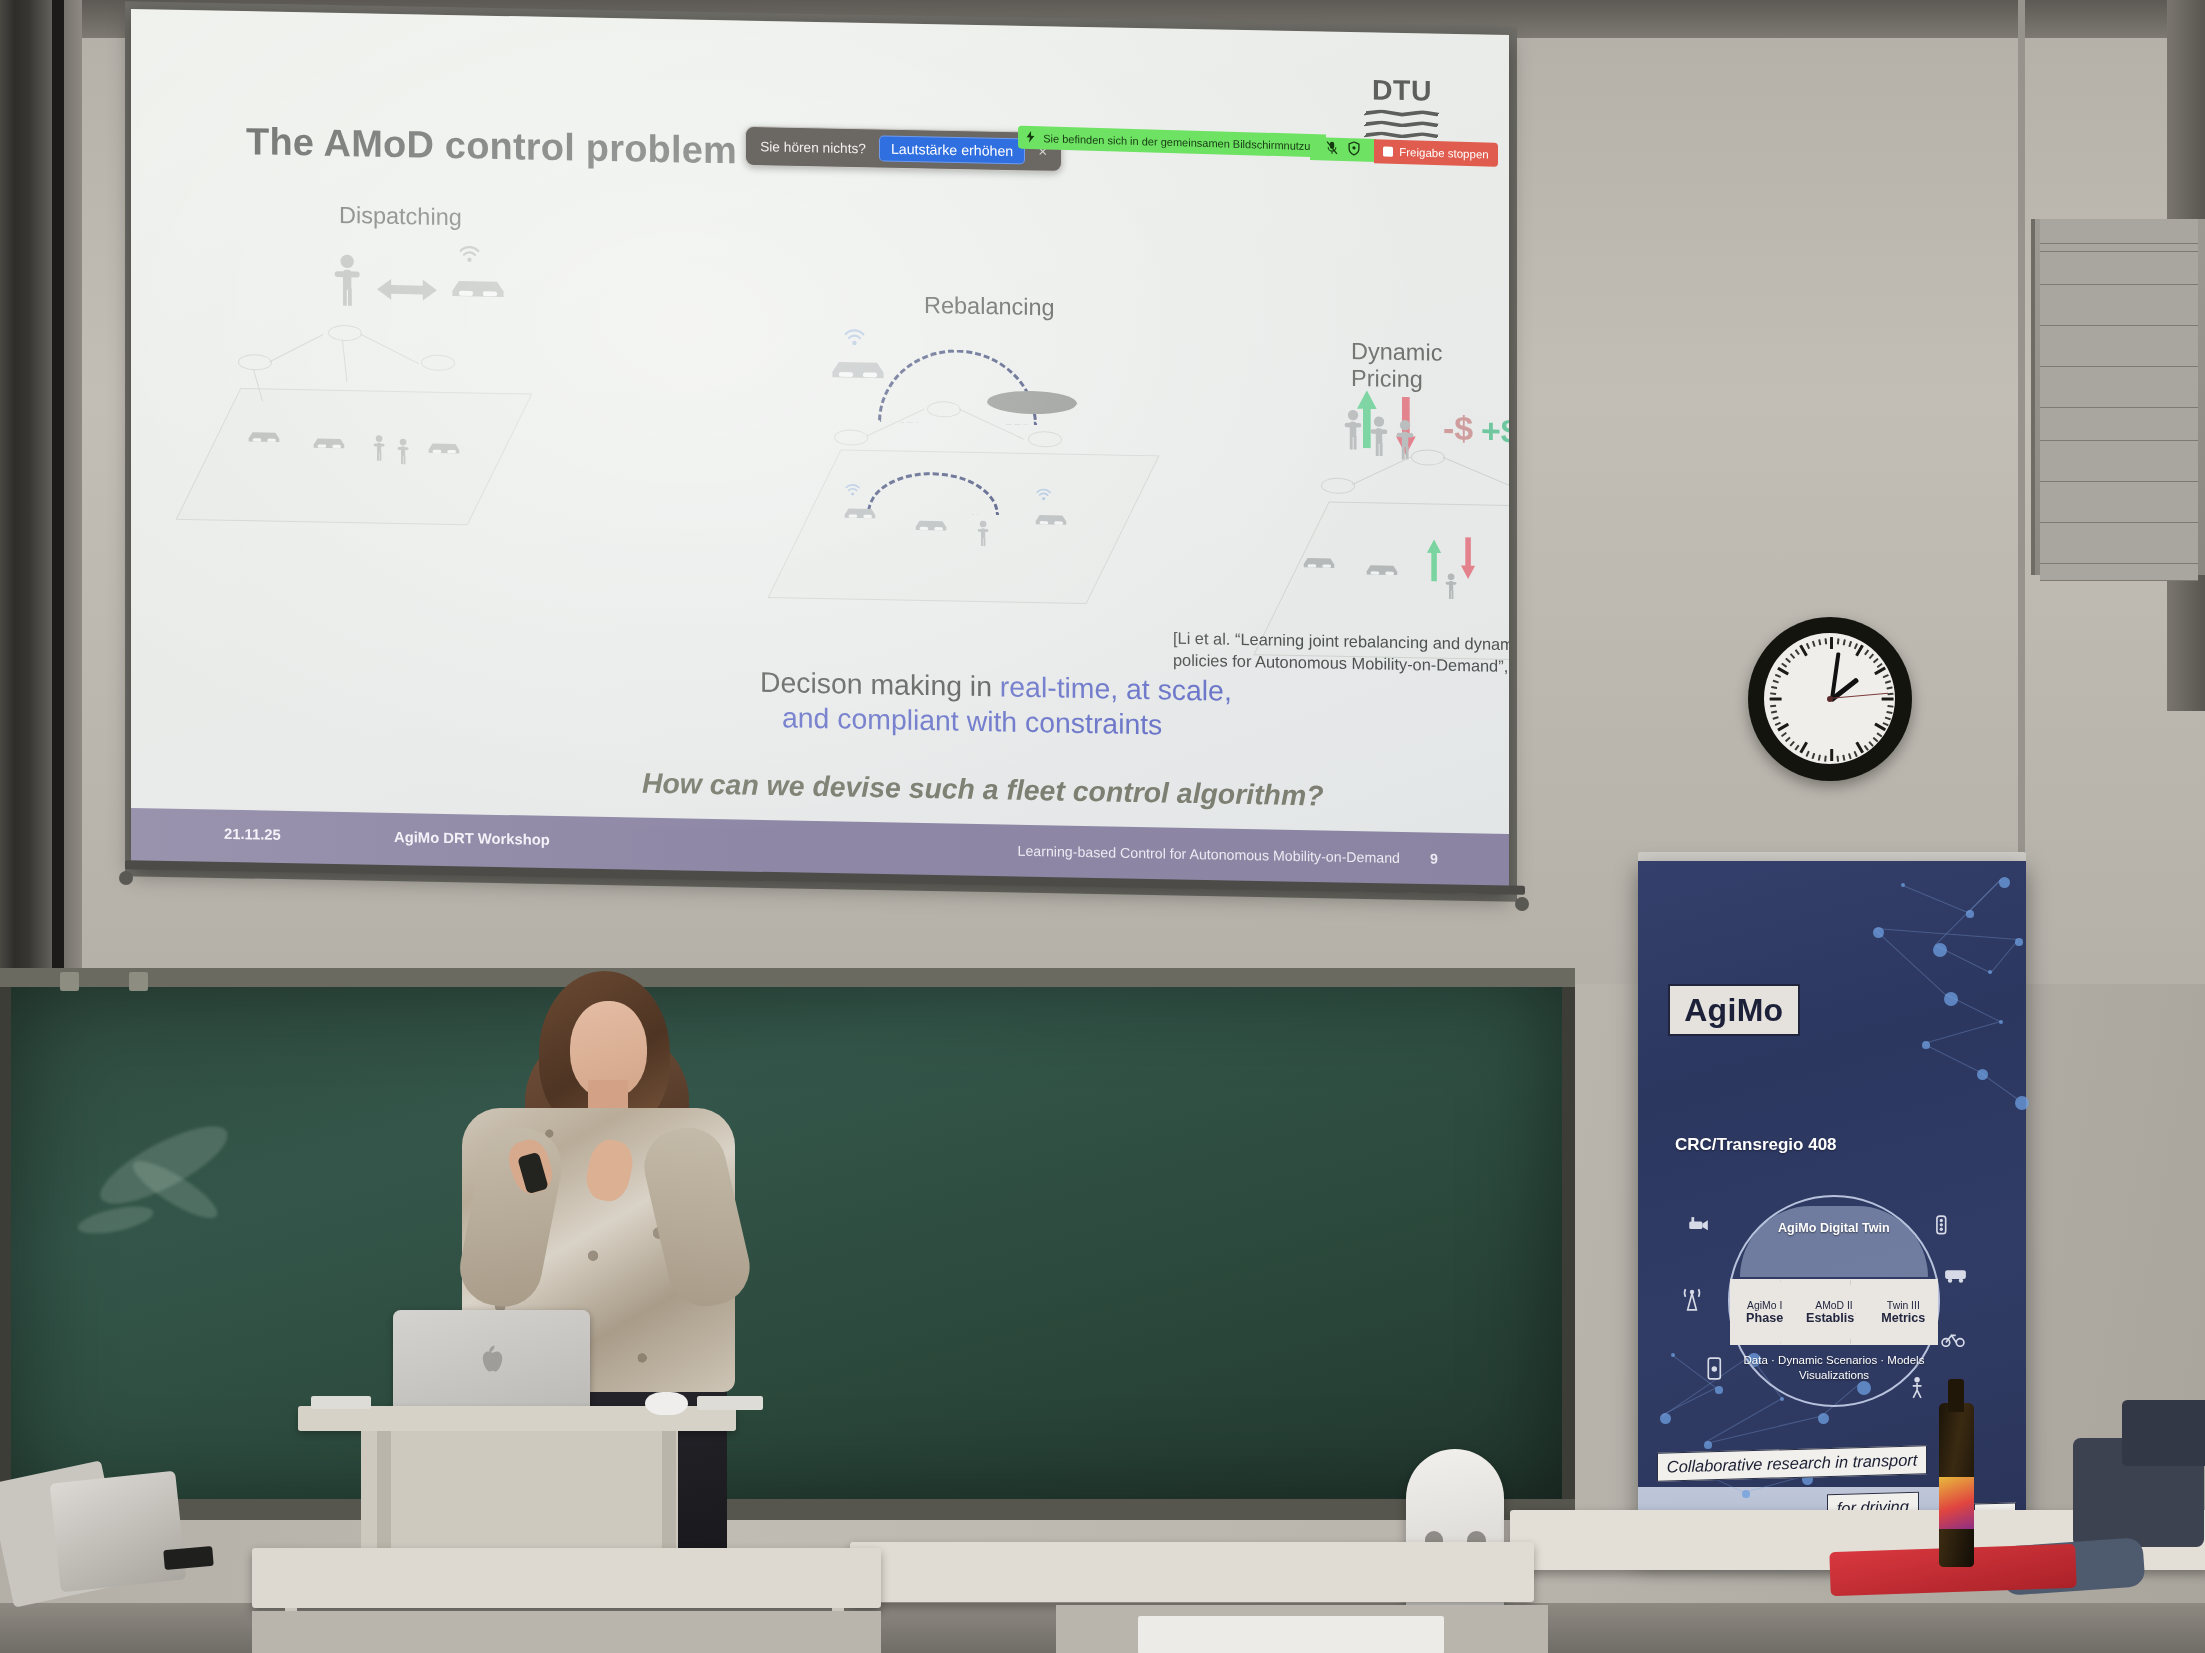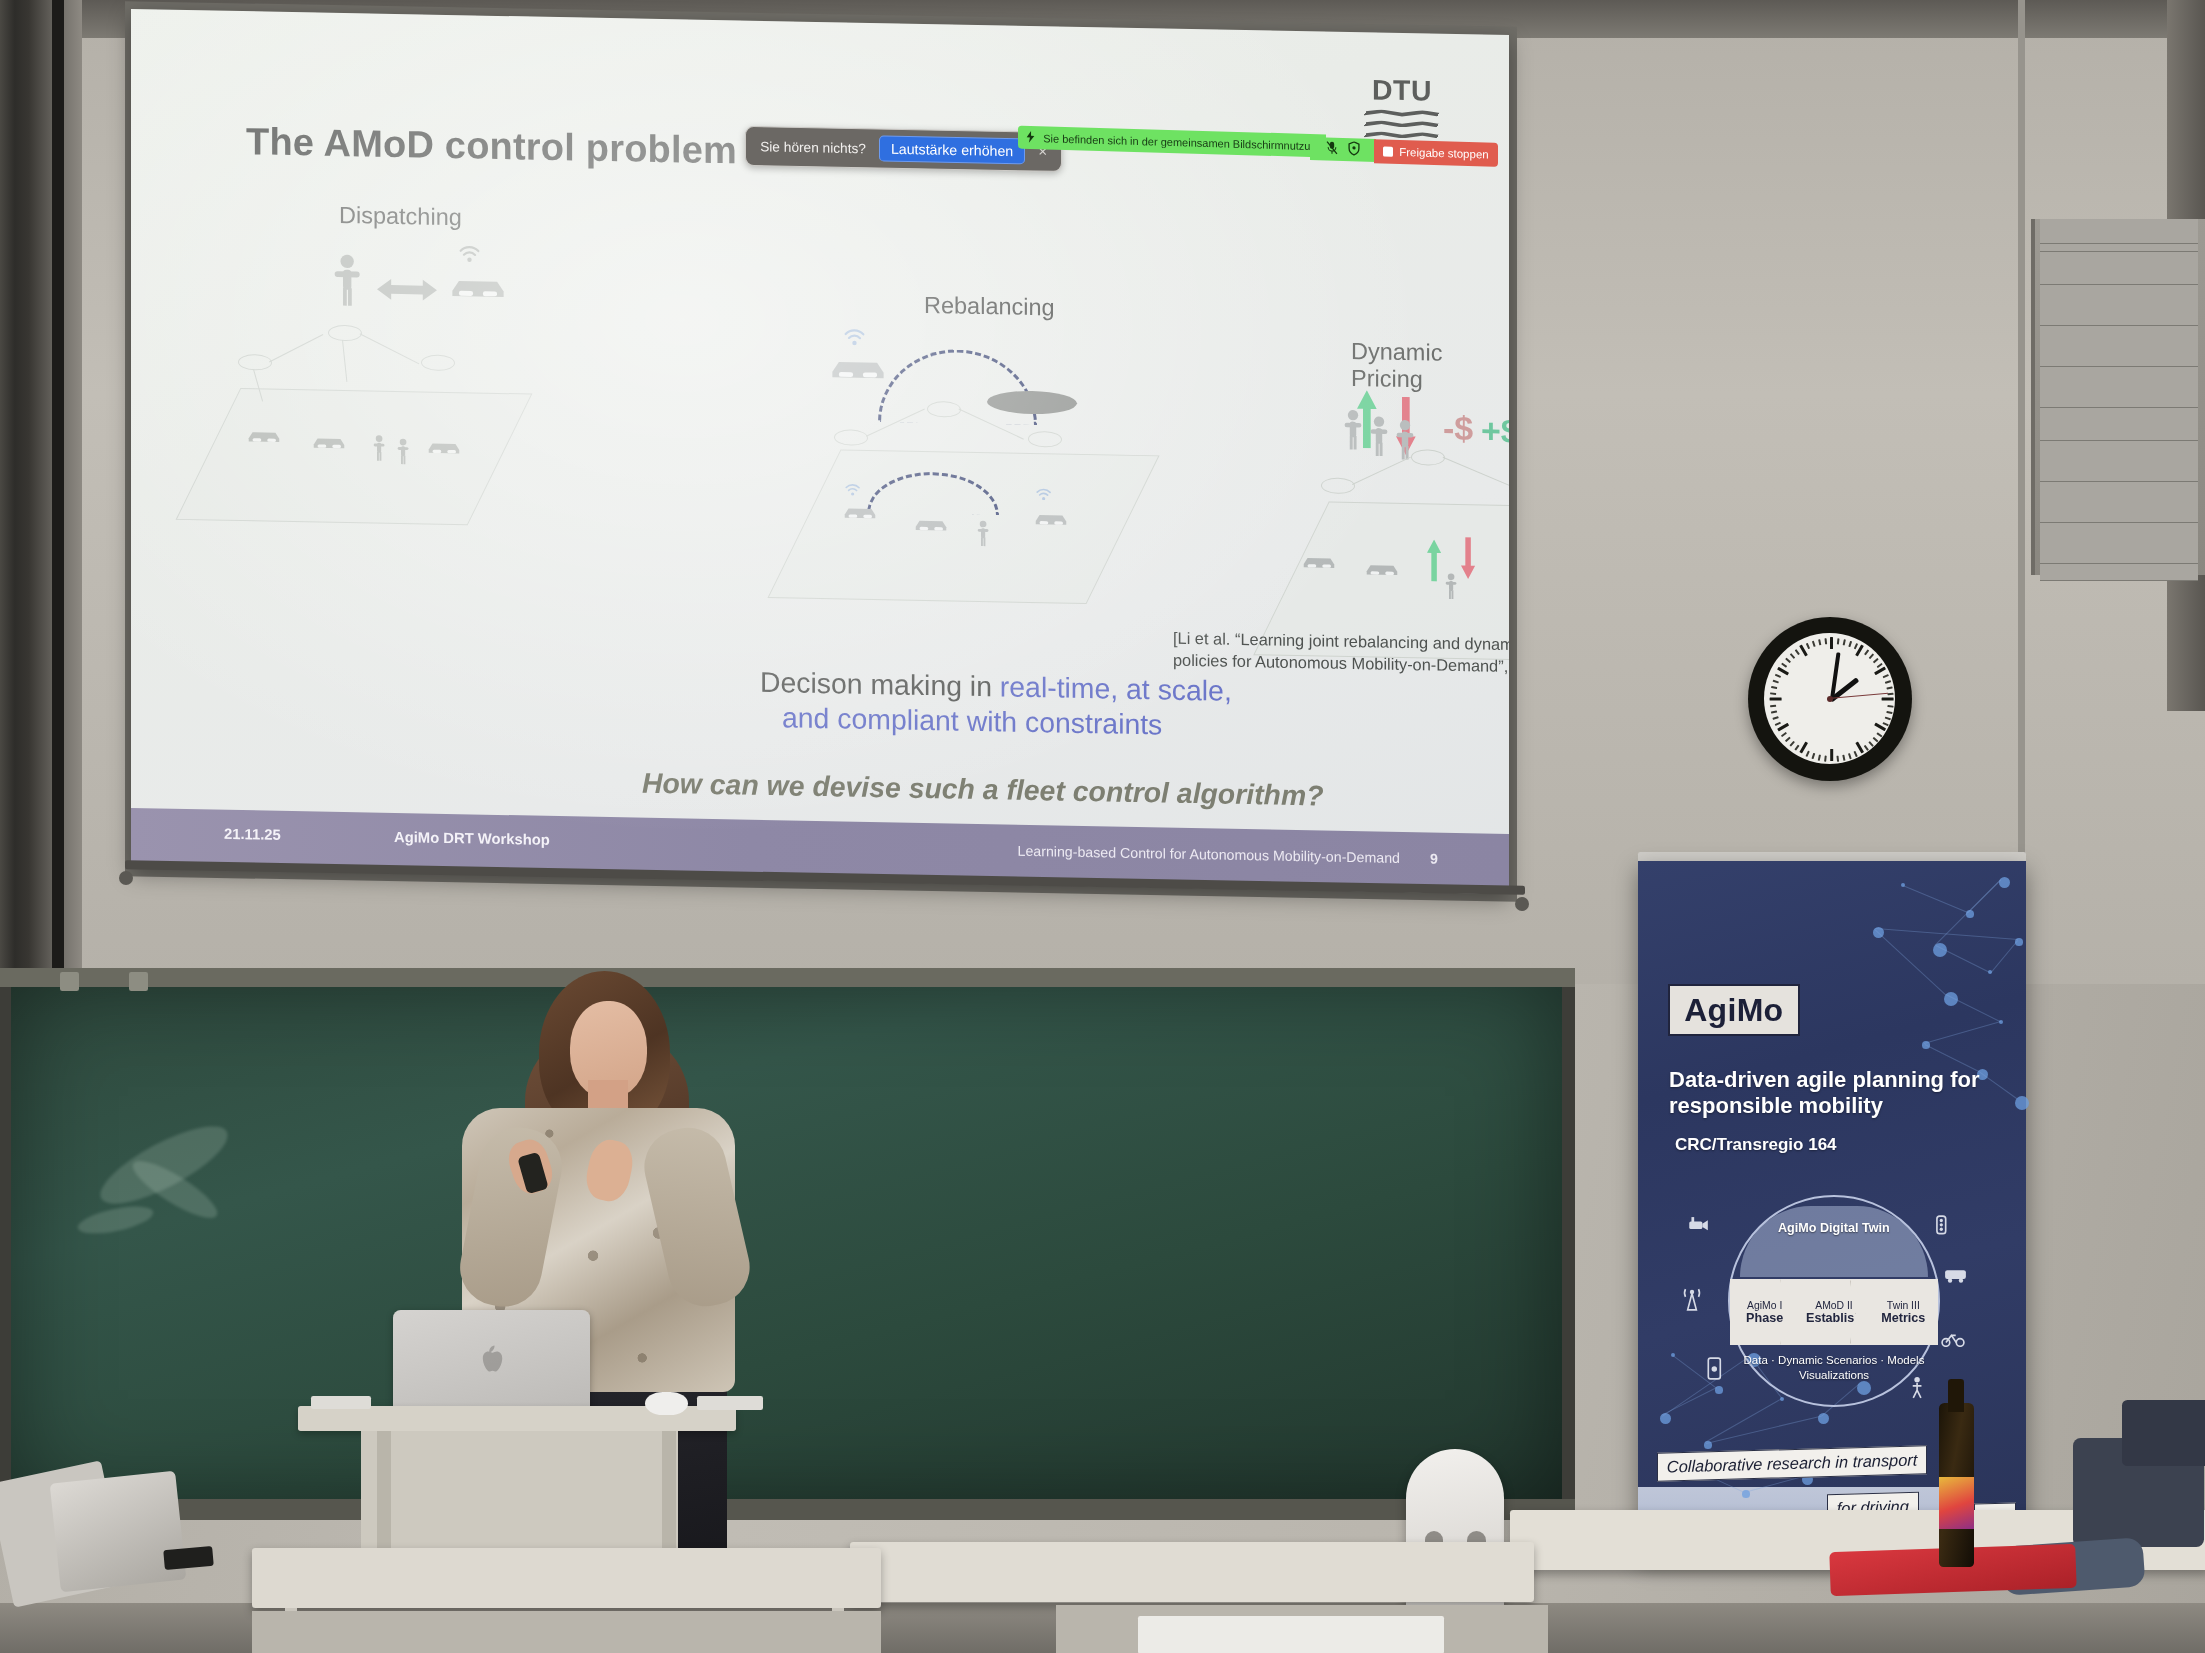"Data-driven agile planning for" div.banner-h { html: <div>Data-driven agile planning for responsible mobility</div> -> none }
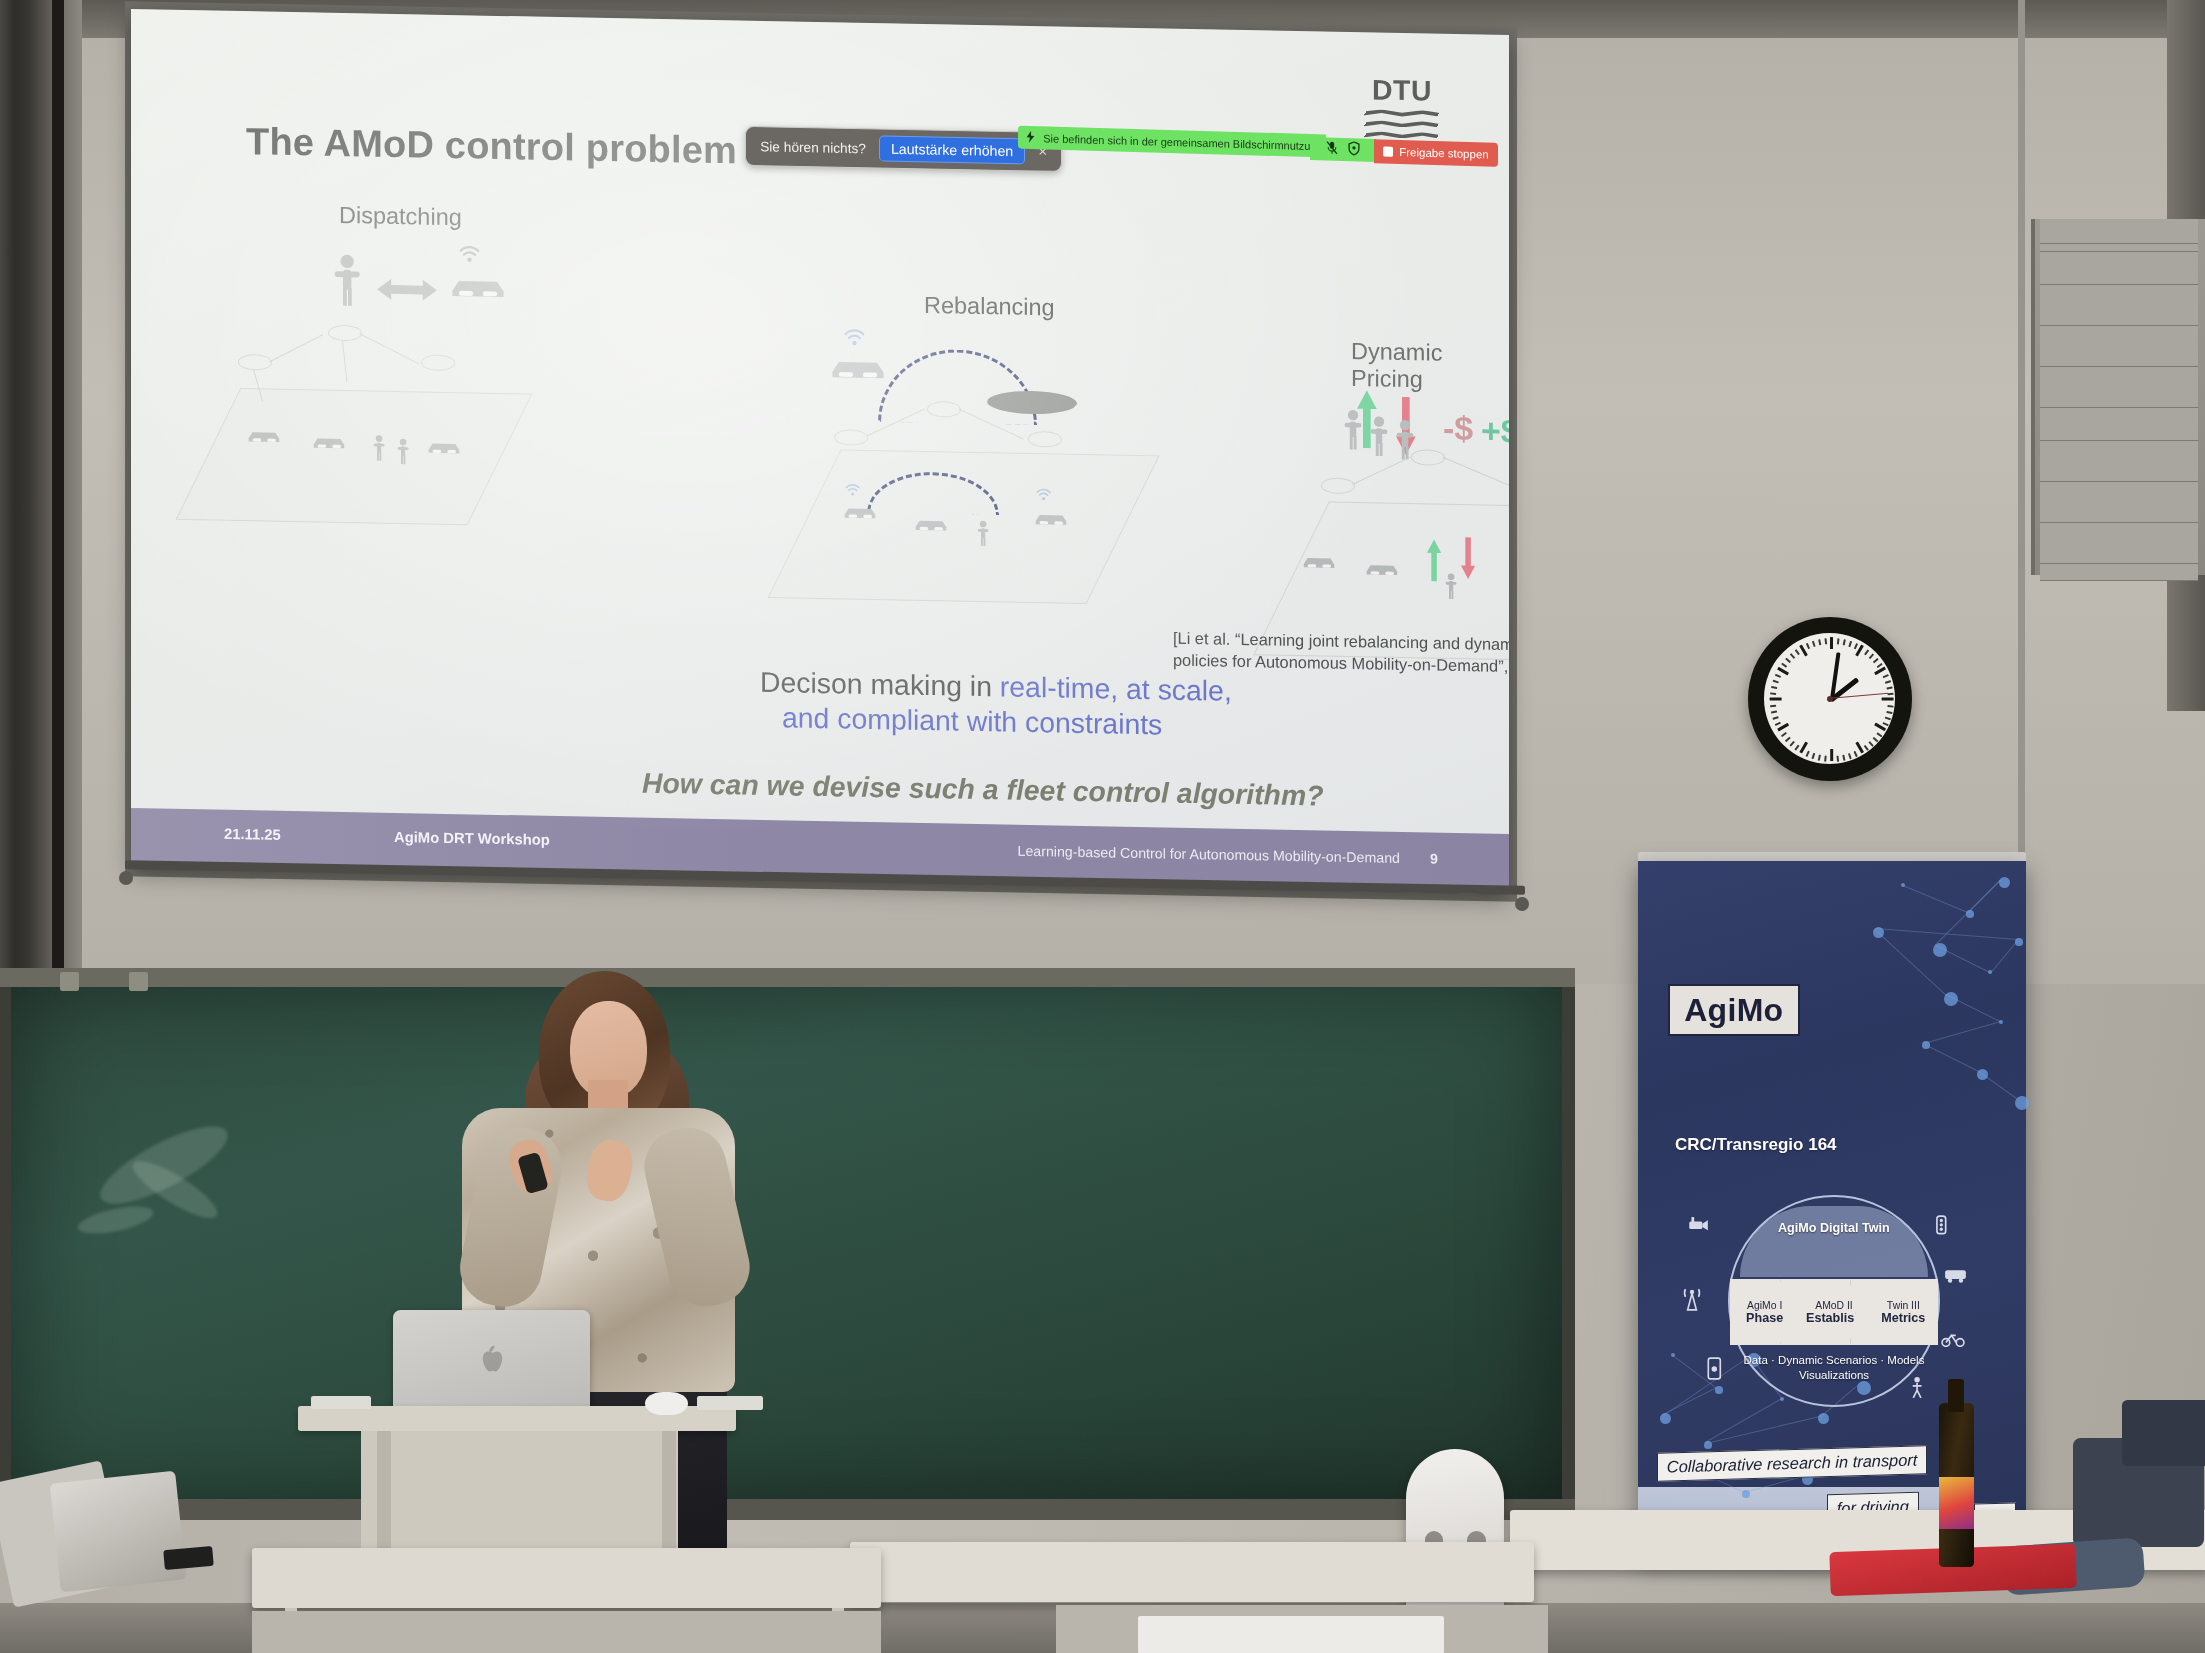"CRC/Transregio 164" div.banner-sub { text: 164 -> 408 }
